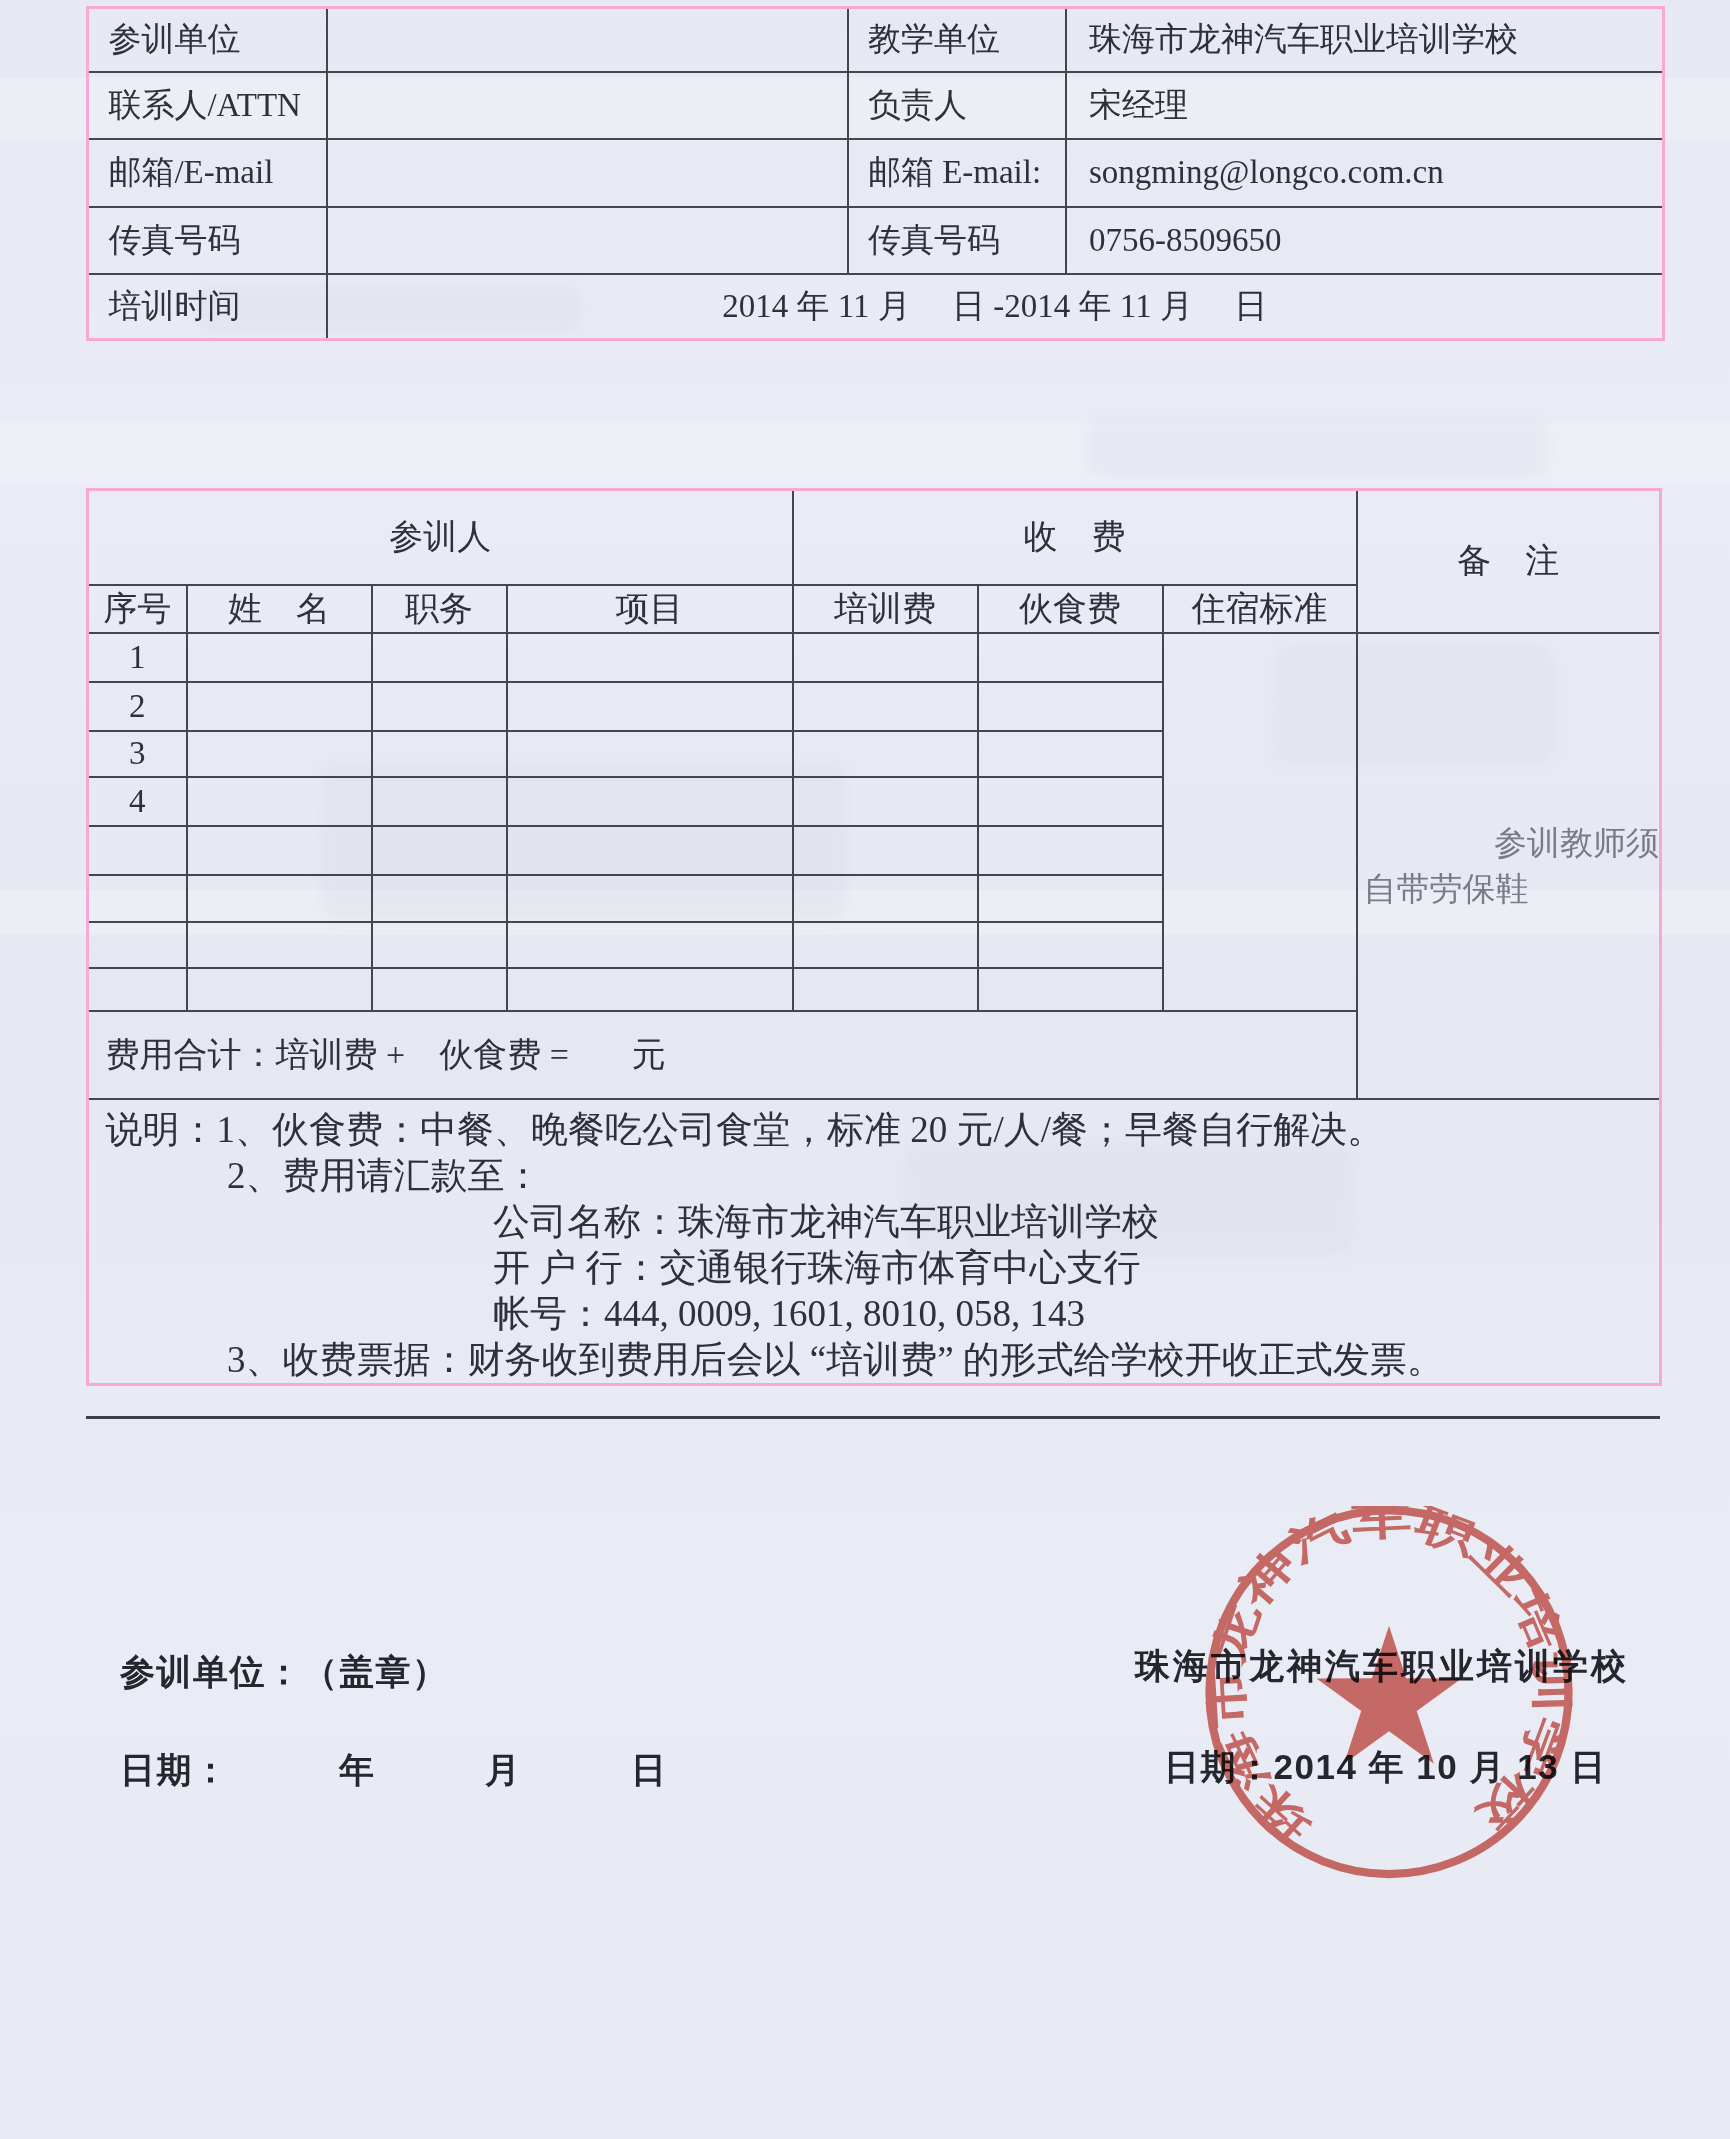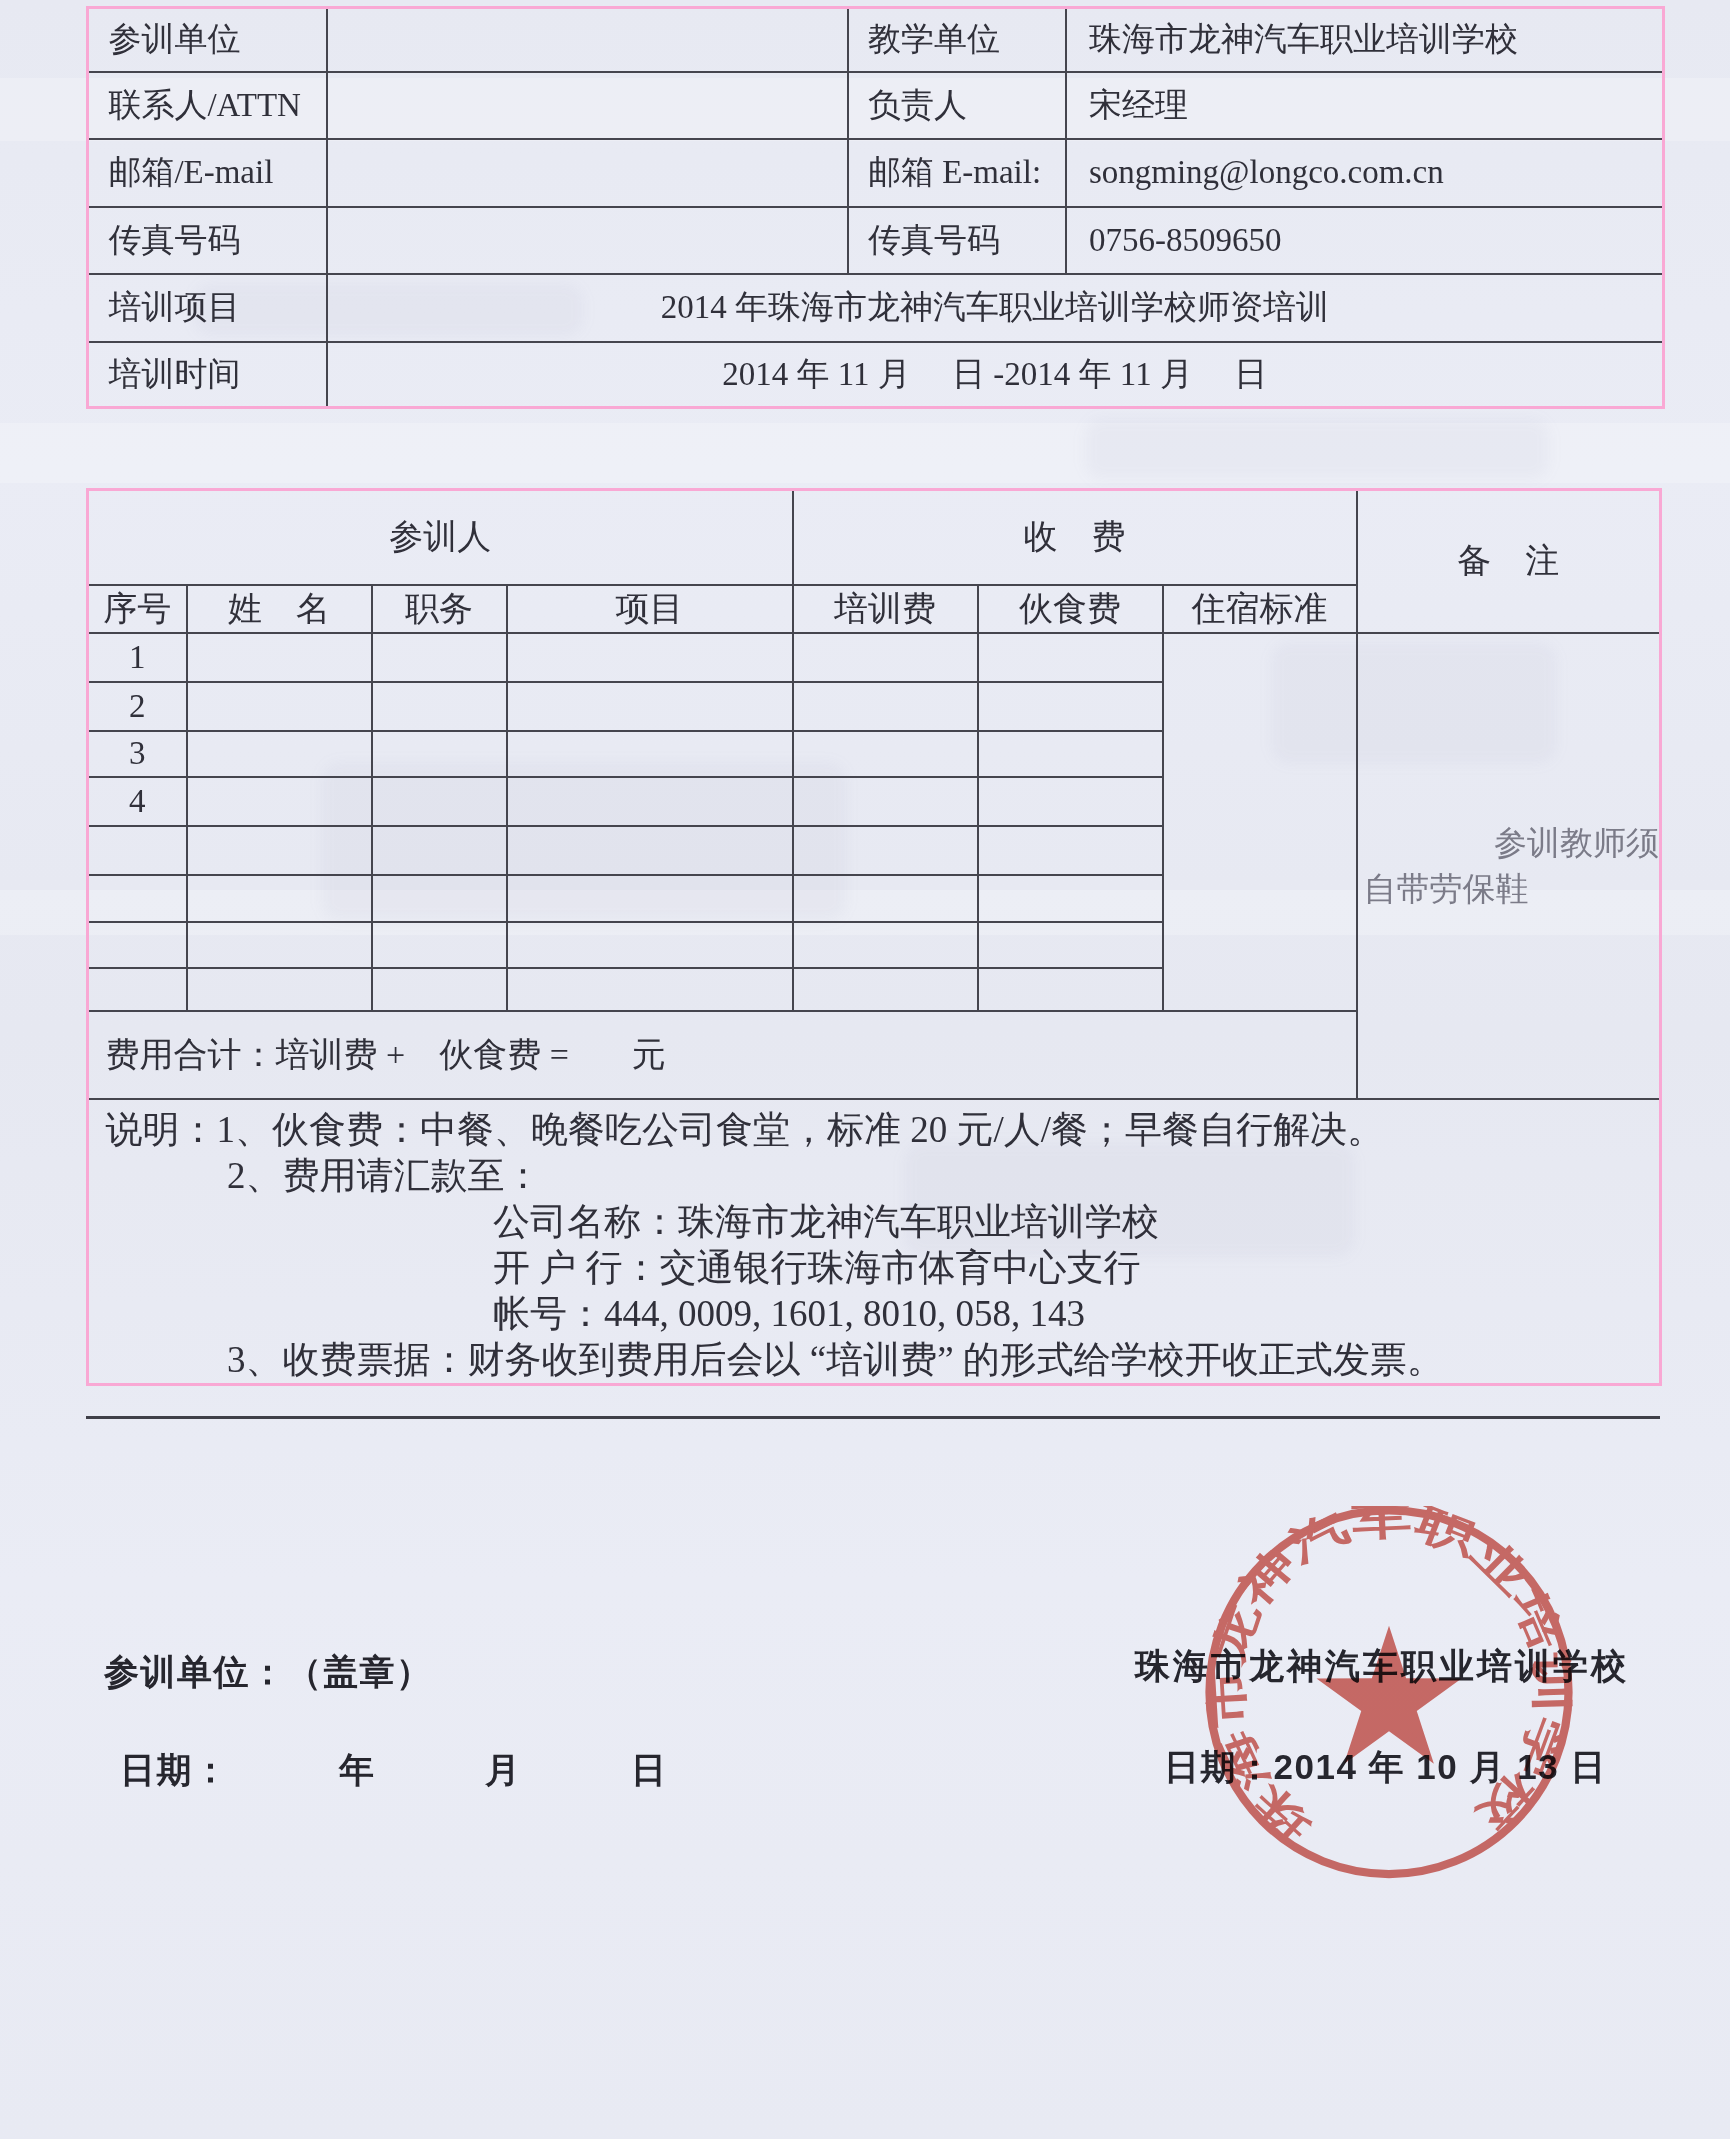"培训项目" tr { html: <tr> <td>培训项目</td> <td>2014 年珠海市龙神汽车职业培训学校师资培训</td> </tr> -> none }
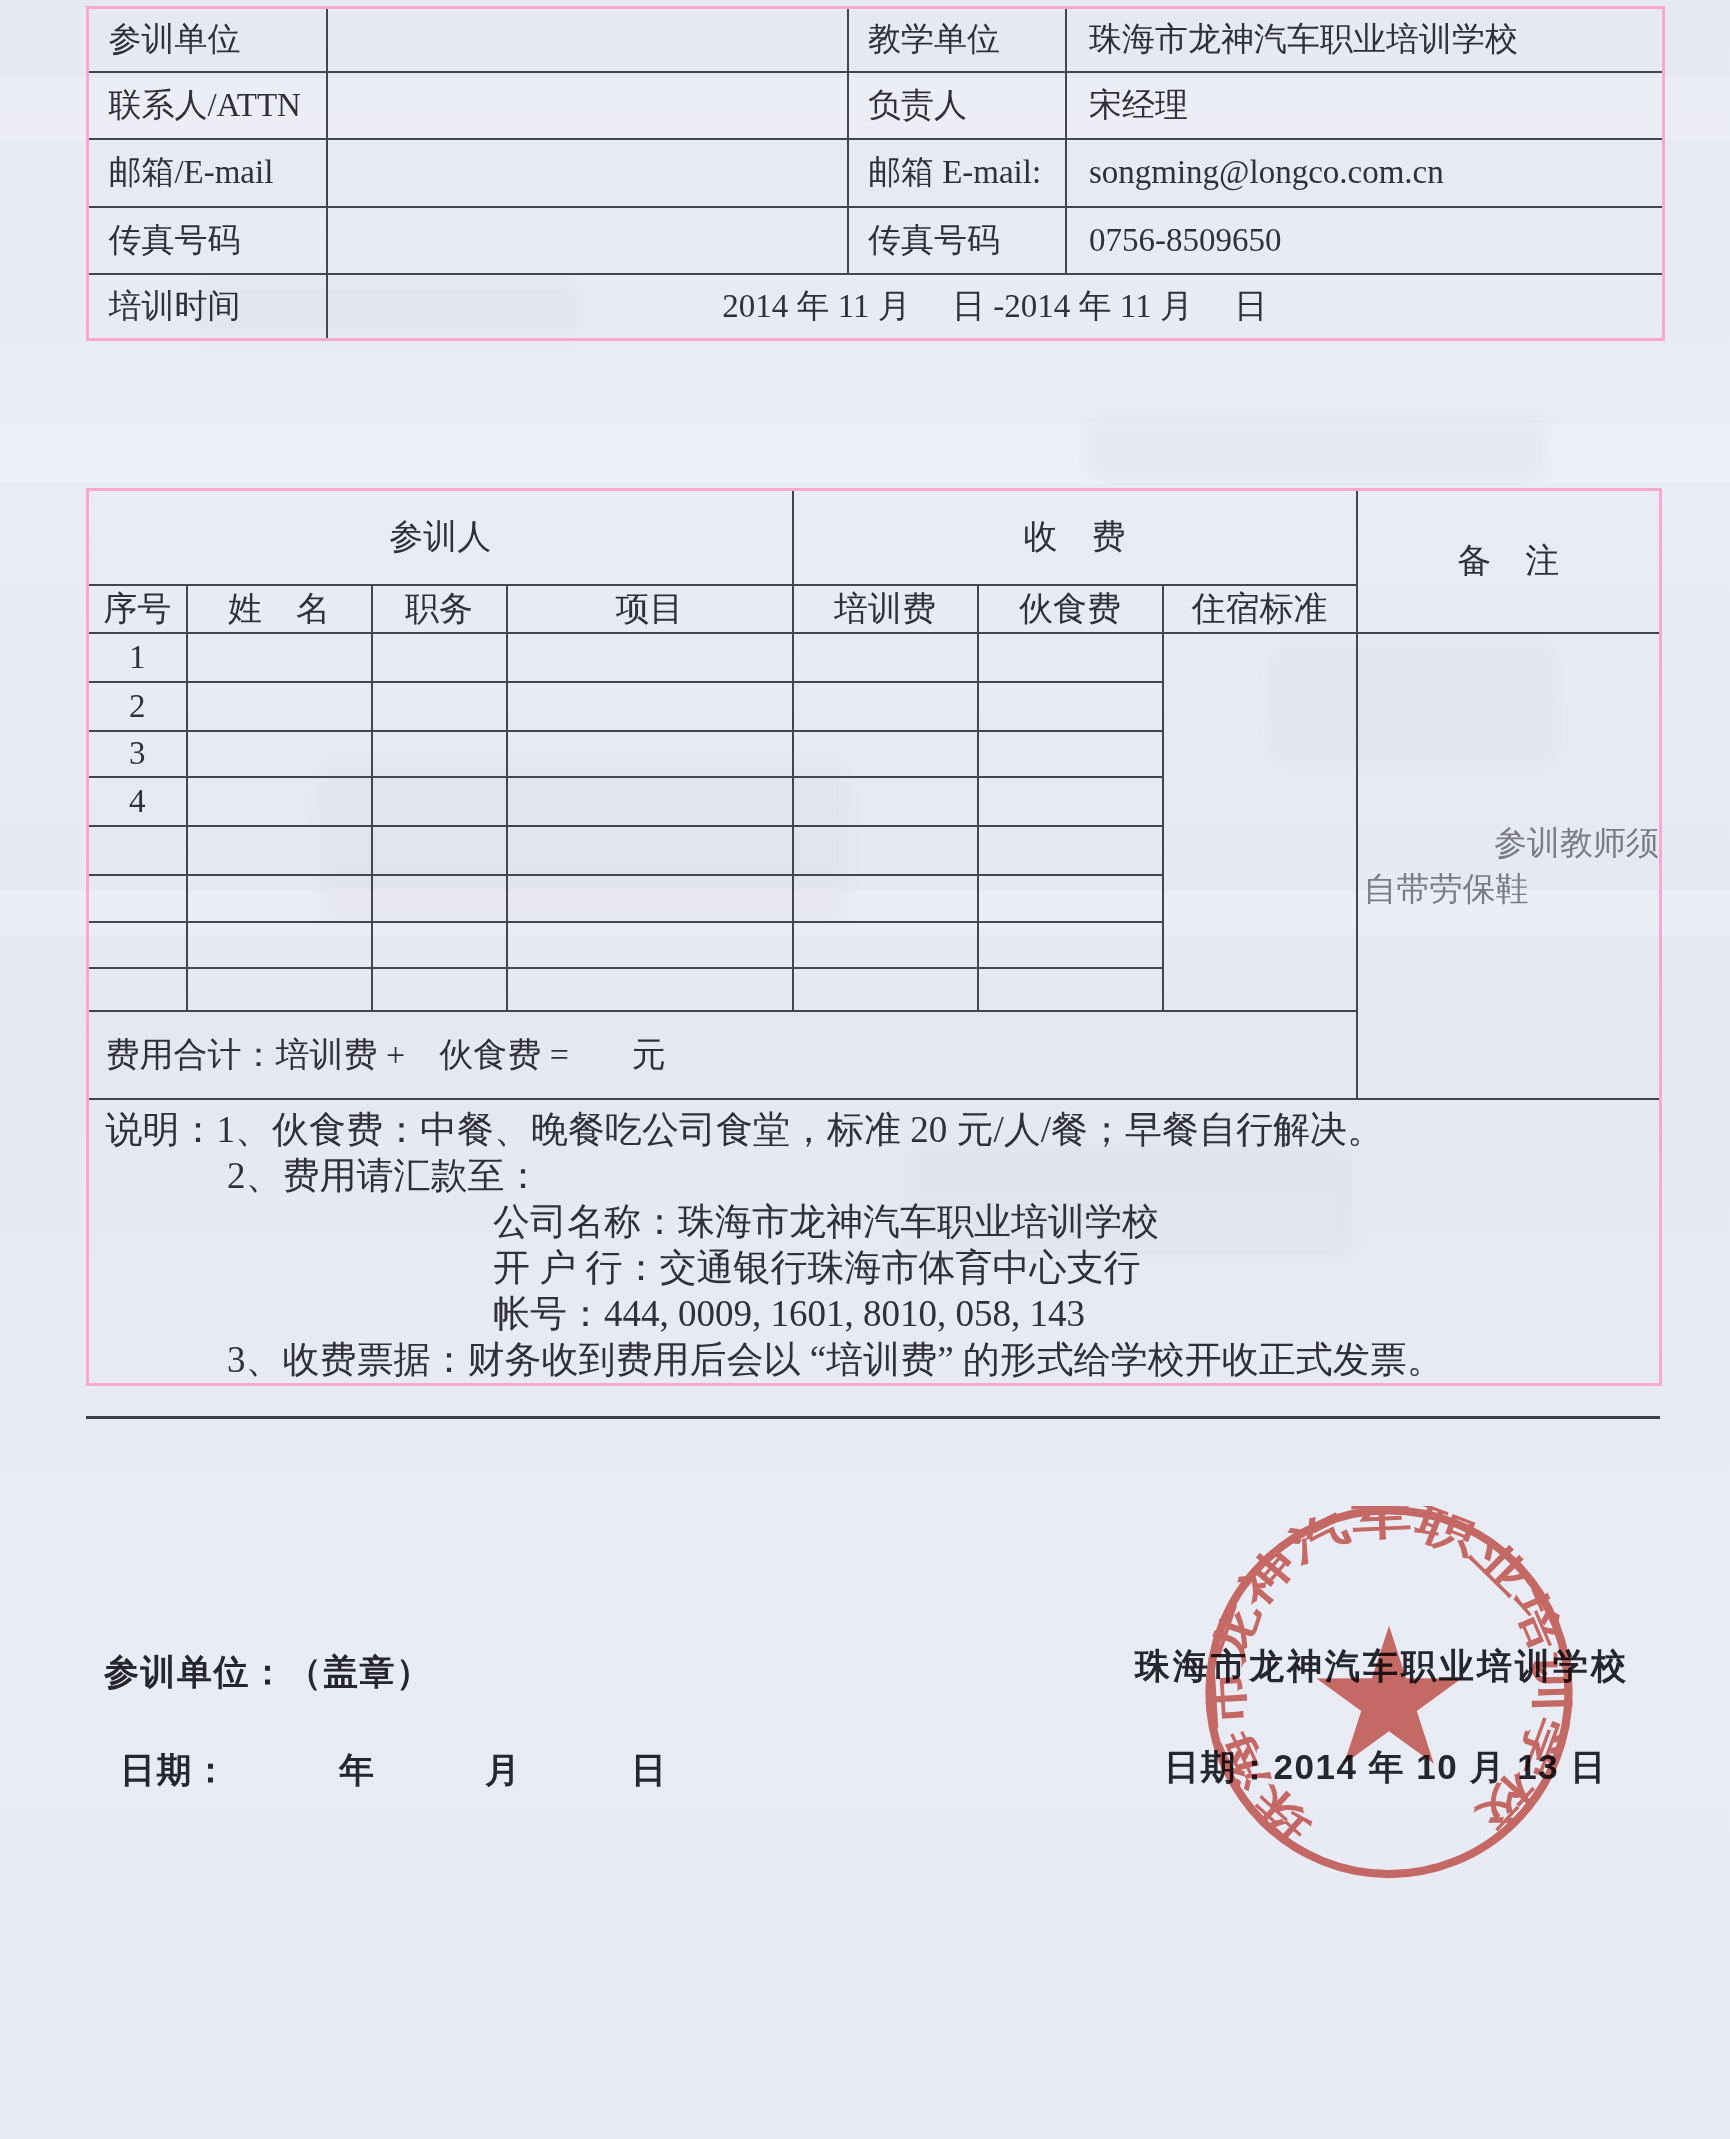"参训单位：（盖章）" div.footer-item { left: 104px -> 120px }
